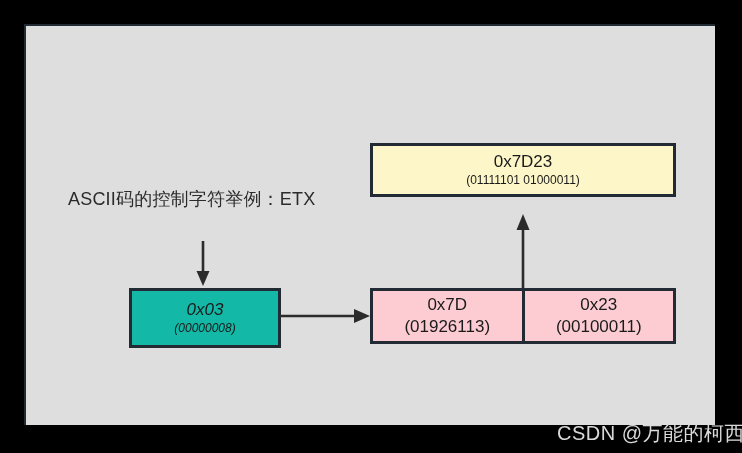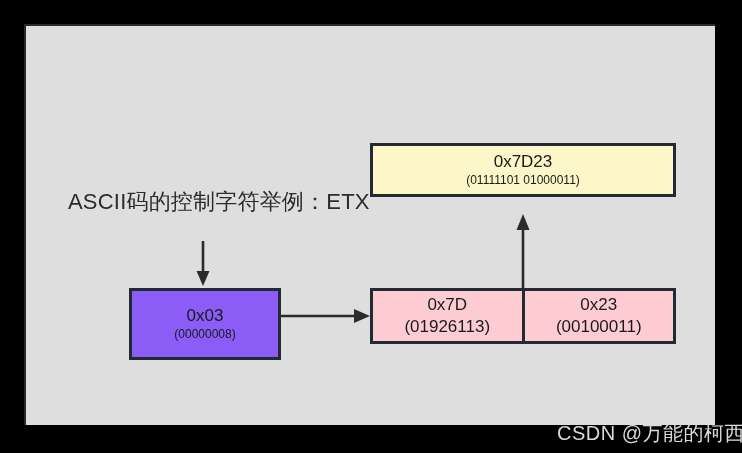"ASCII码的控制字符举例：ETX" .caption { font-size: 22px -> 18px }
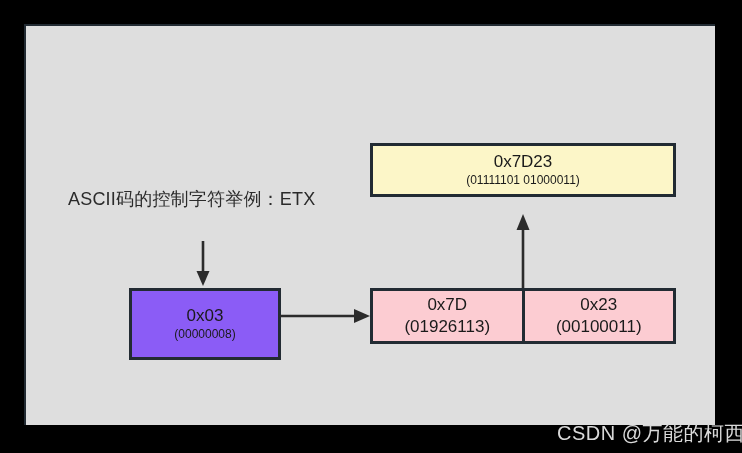"0x03" #box-white { background: #8b5cf6 -> #14b8a6; font-style: none -> italic; height: 72px -> 60px }
